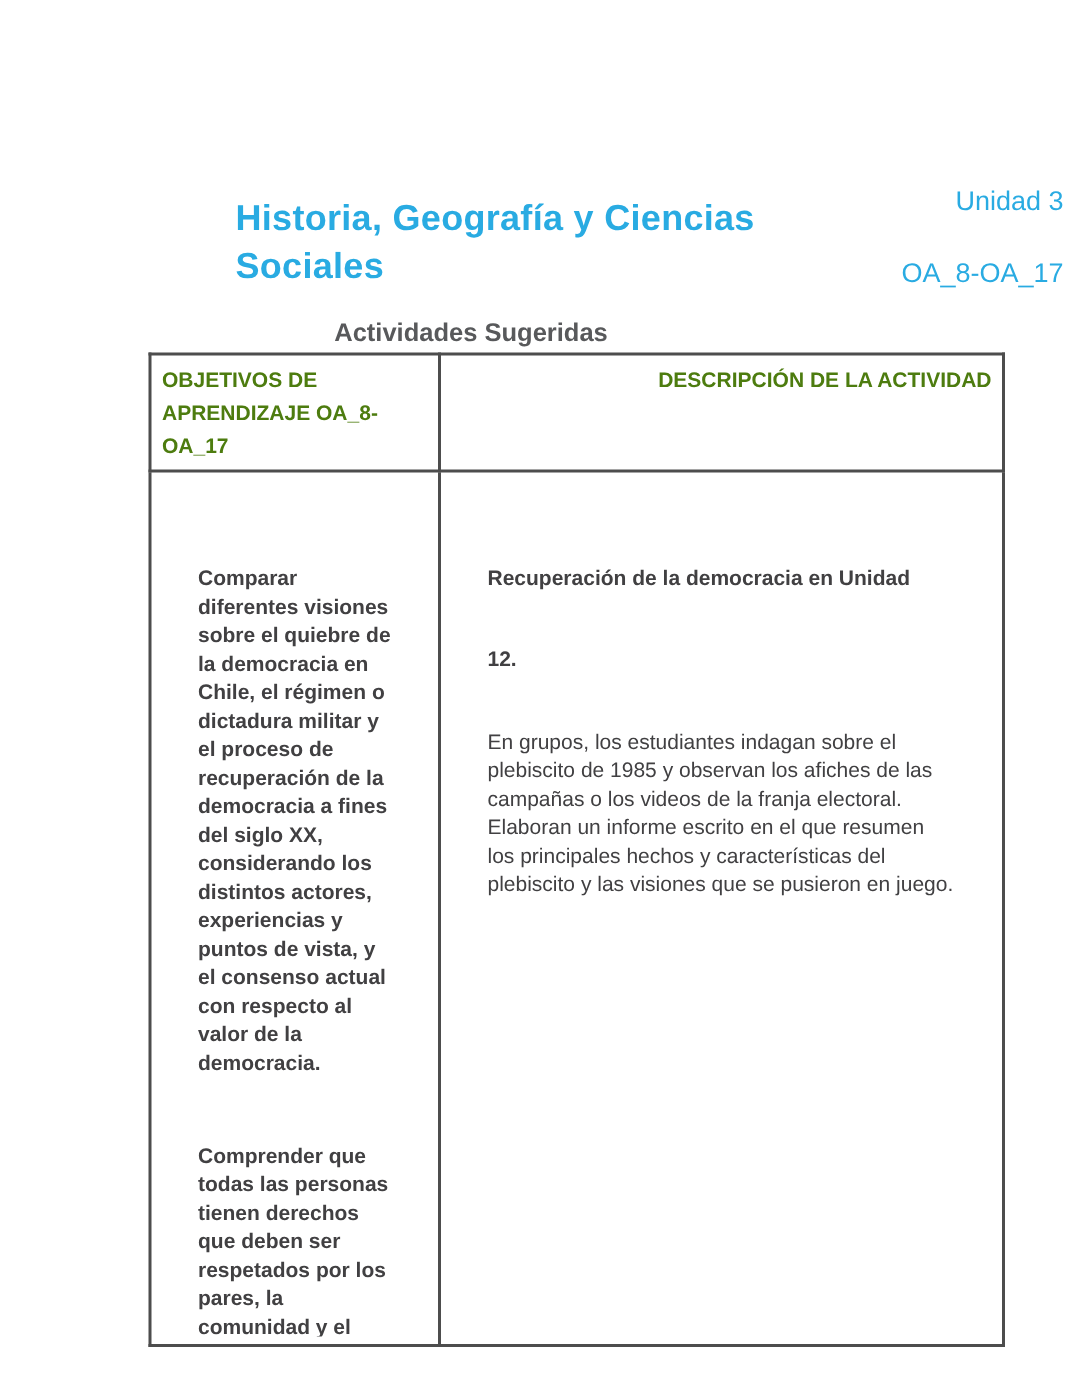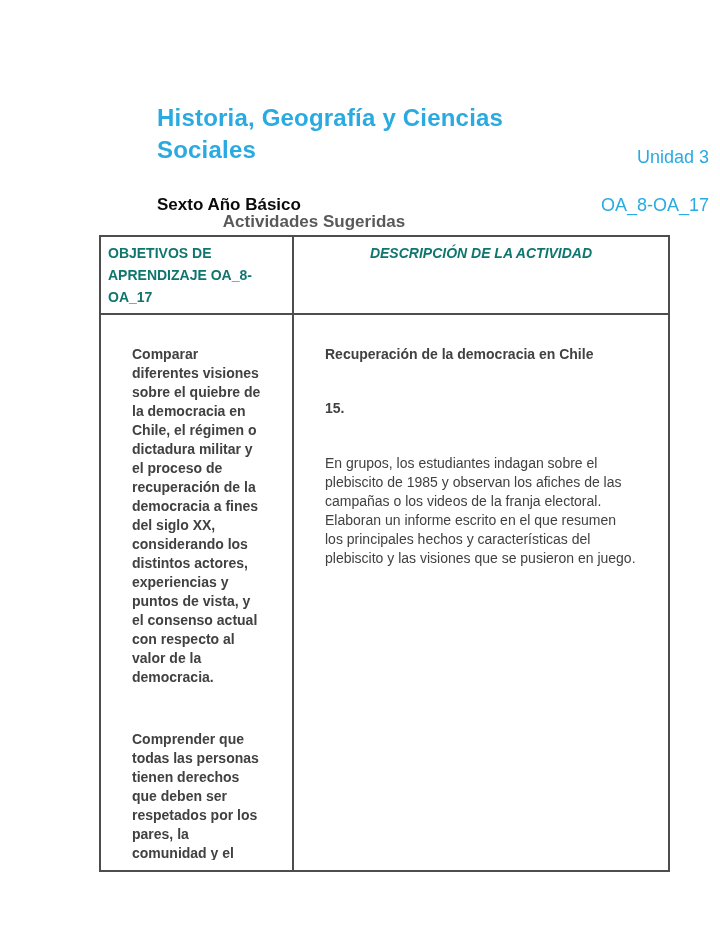"Sexto Año Básico" div.grade-level { html: <div>Sexto Año Básico</div> -> none }
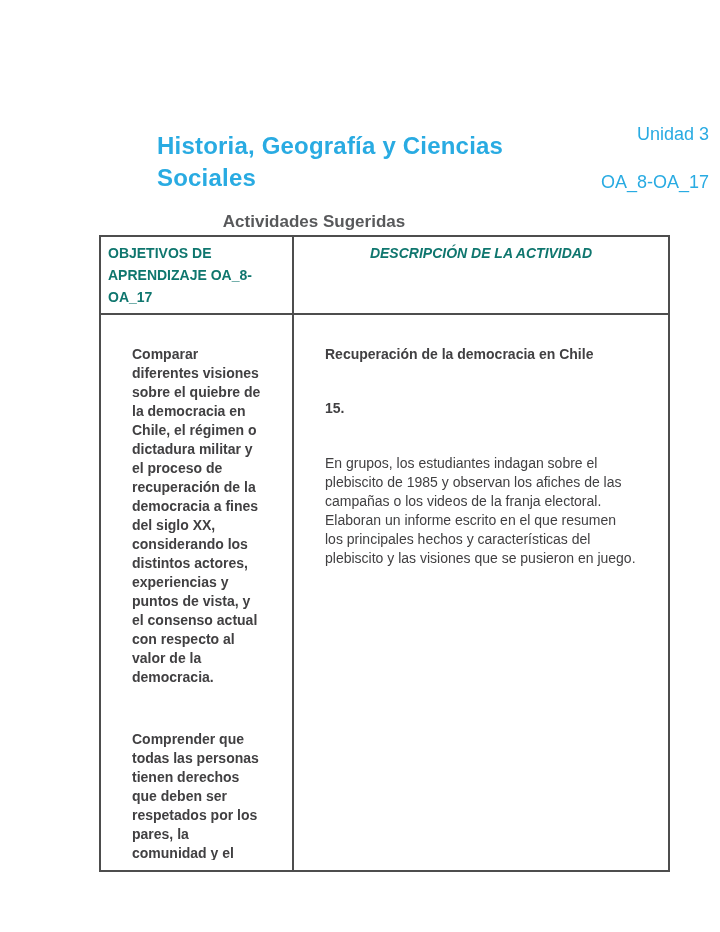"OBJETIVOS DE APRENDIZAJE OA_8-OA_17" .activities-table th { color: #0f766e -> #4d7c0f }
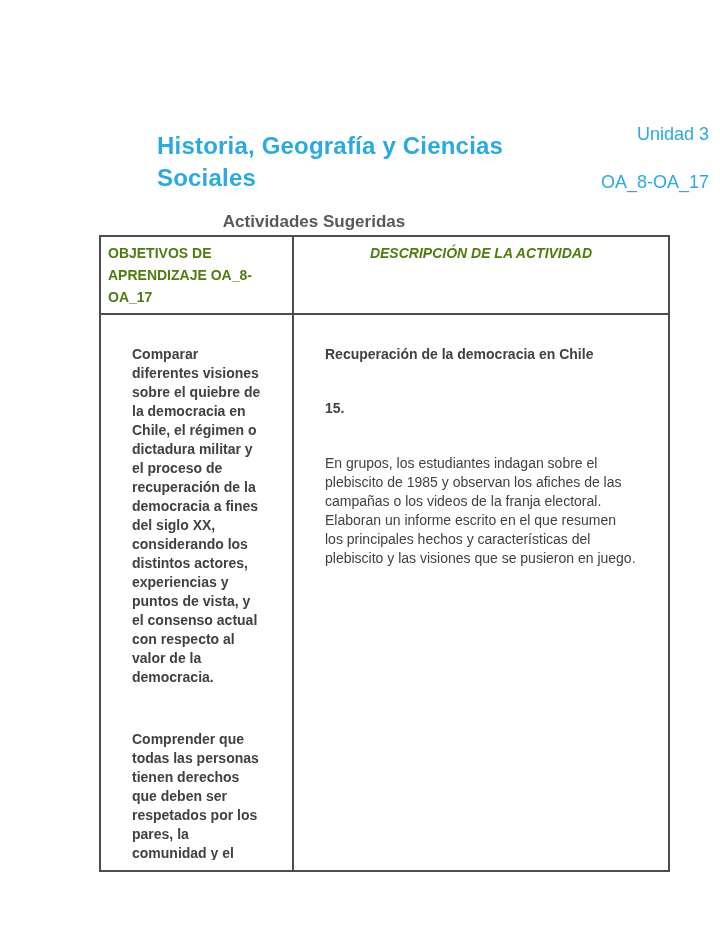"DESCRIPCIÓN DE LA ACTIVIDAD" .th-desc { font-style: italic -> none; text-align: center -> right }
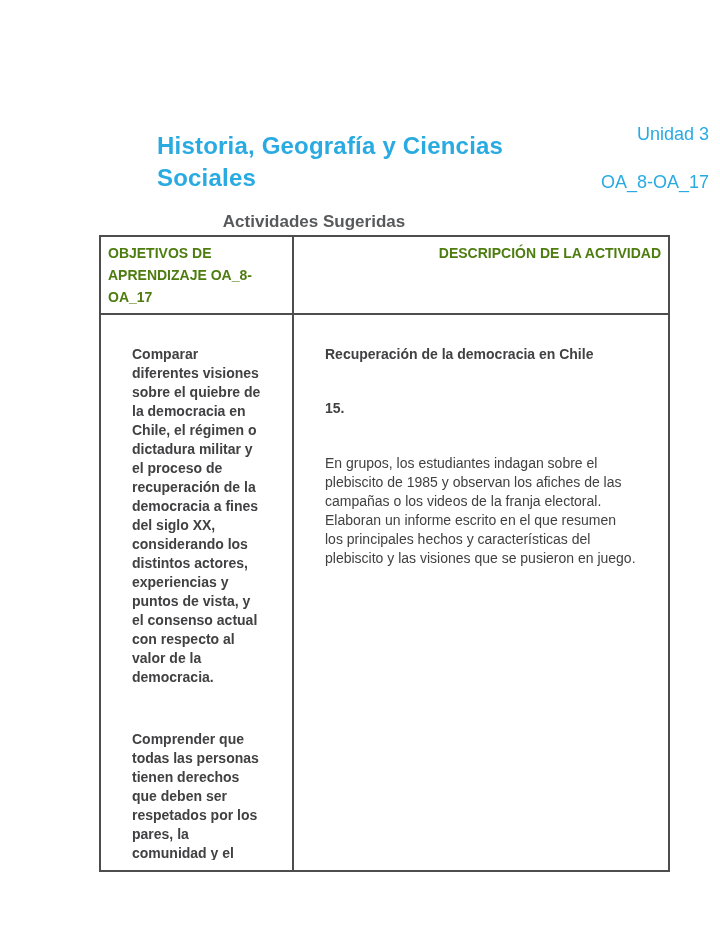"Comparar diferentes visiones sobre el" .clip { margin-top: none -> 31px }
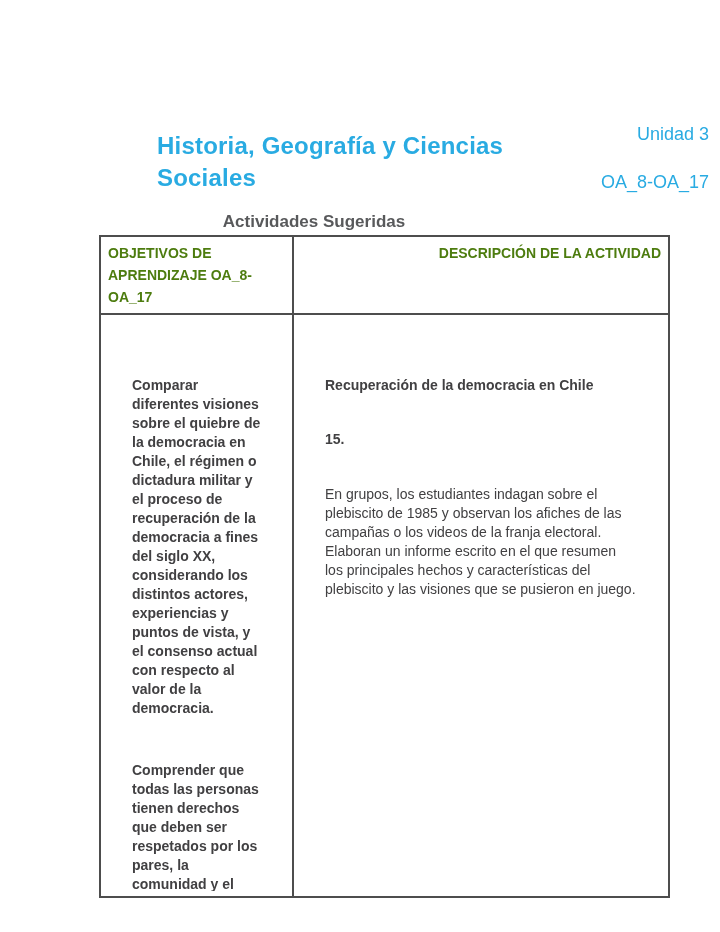"Recuperación de la democracia en" p.activity-title { text: Chile -> Unidad }
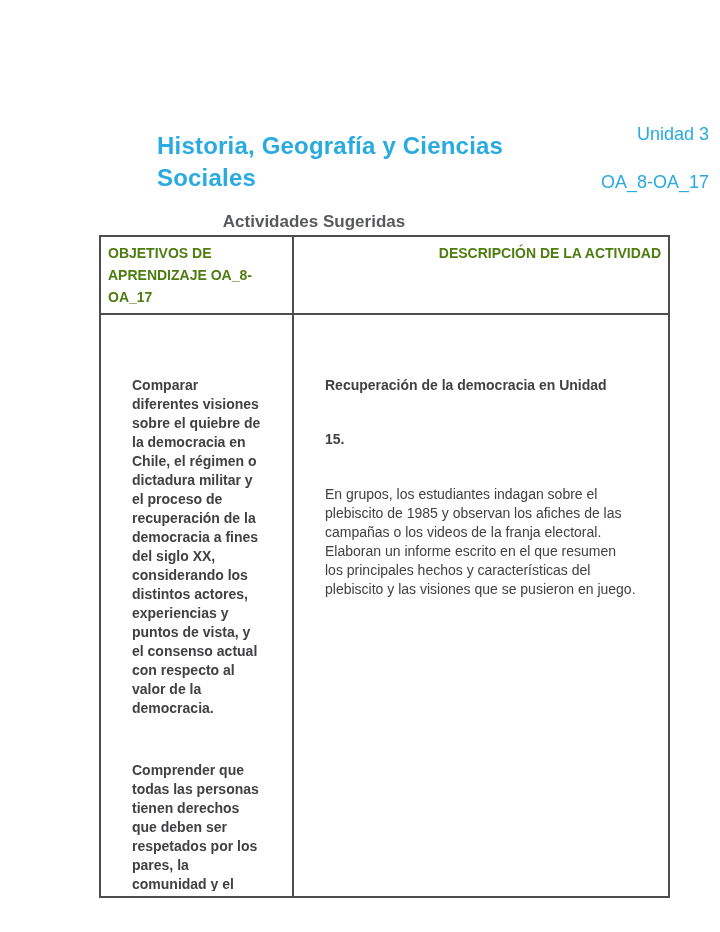"15." p.activity-number { text: 15 -> 12 }
